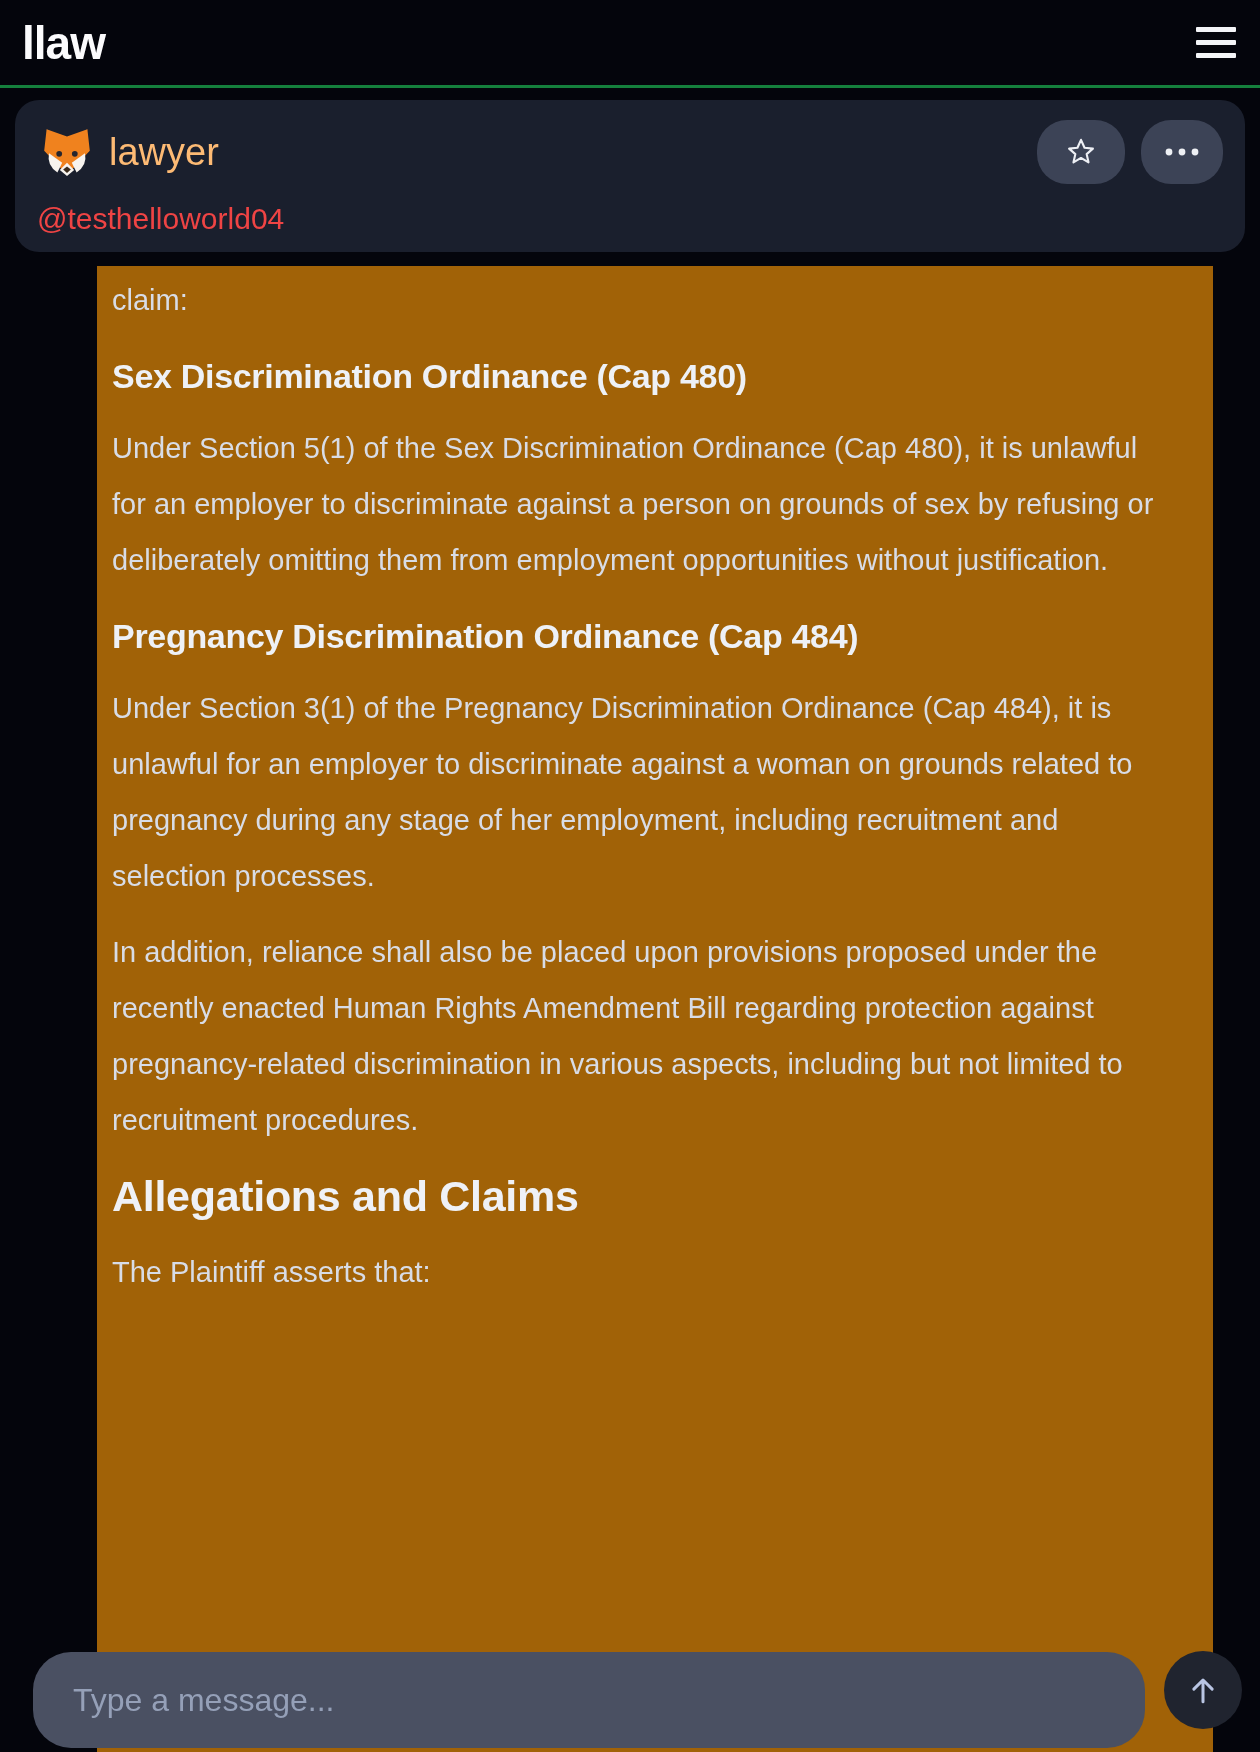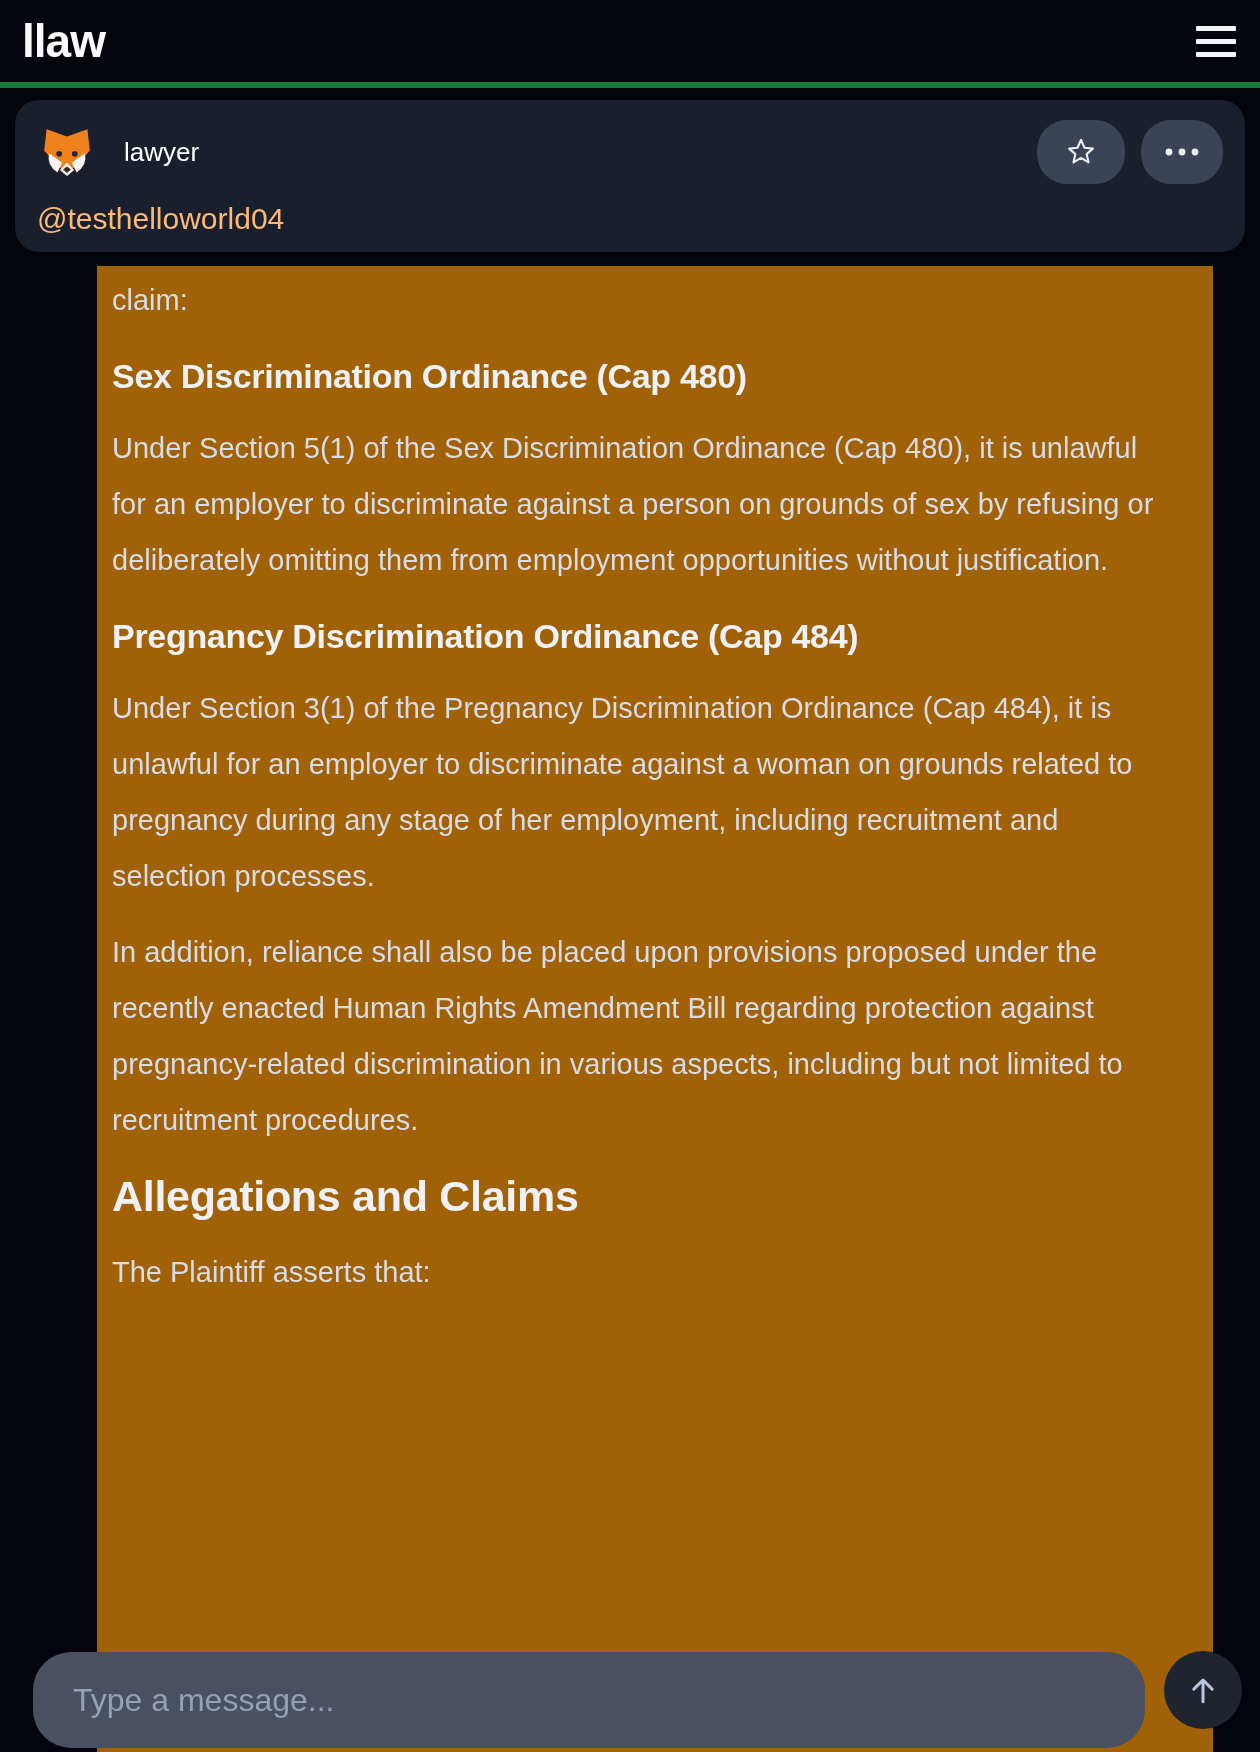"llaw" .app-header { border-bottom: 6px solid #15803d -> 3px solid #15803d }
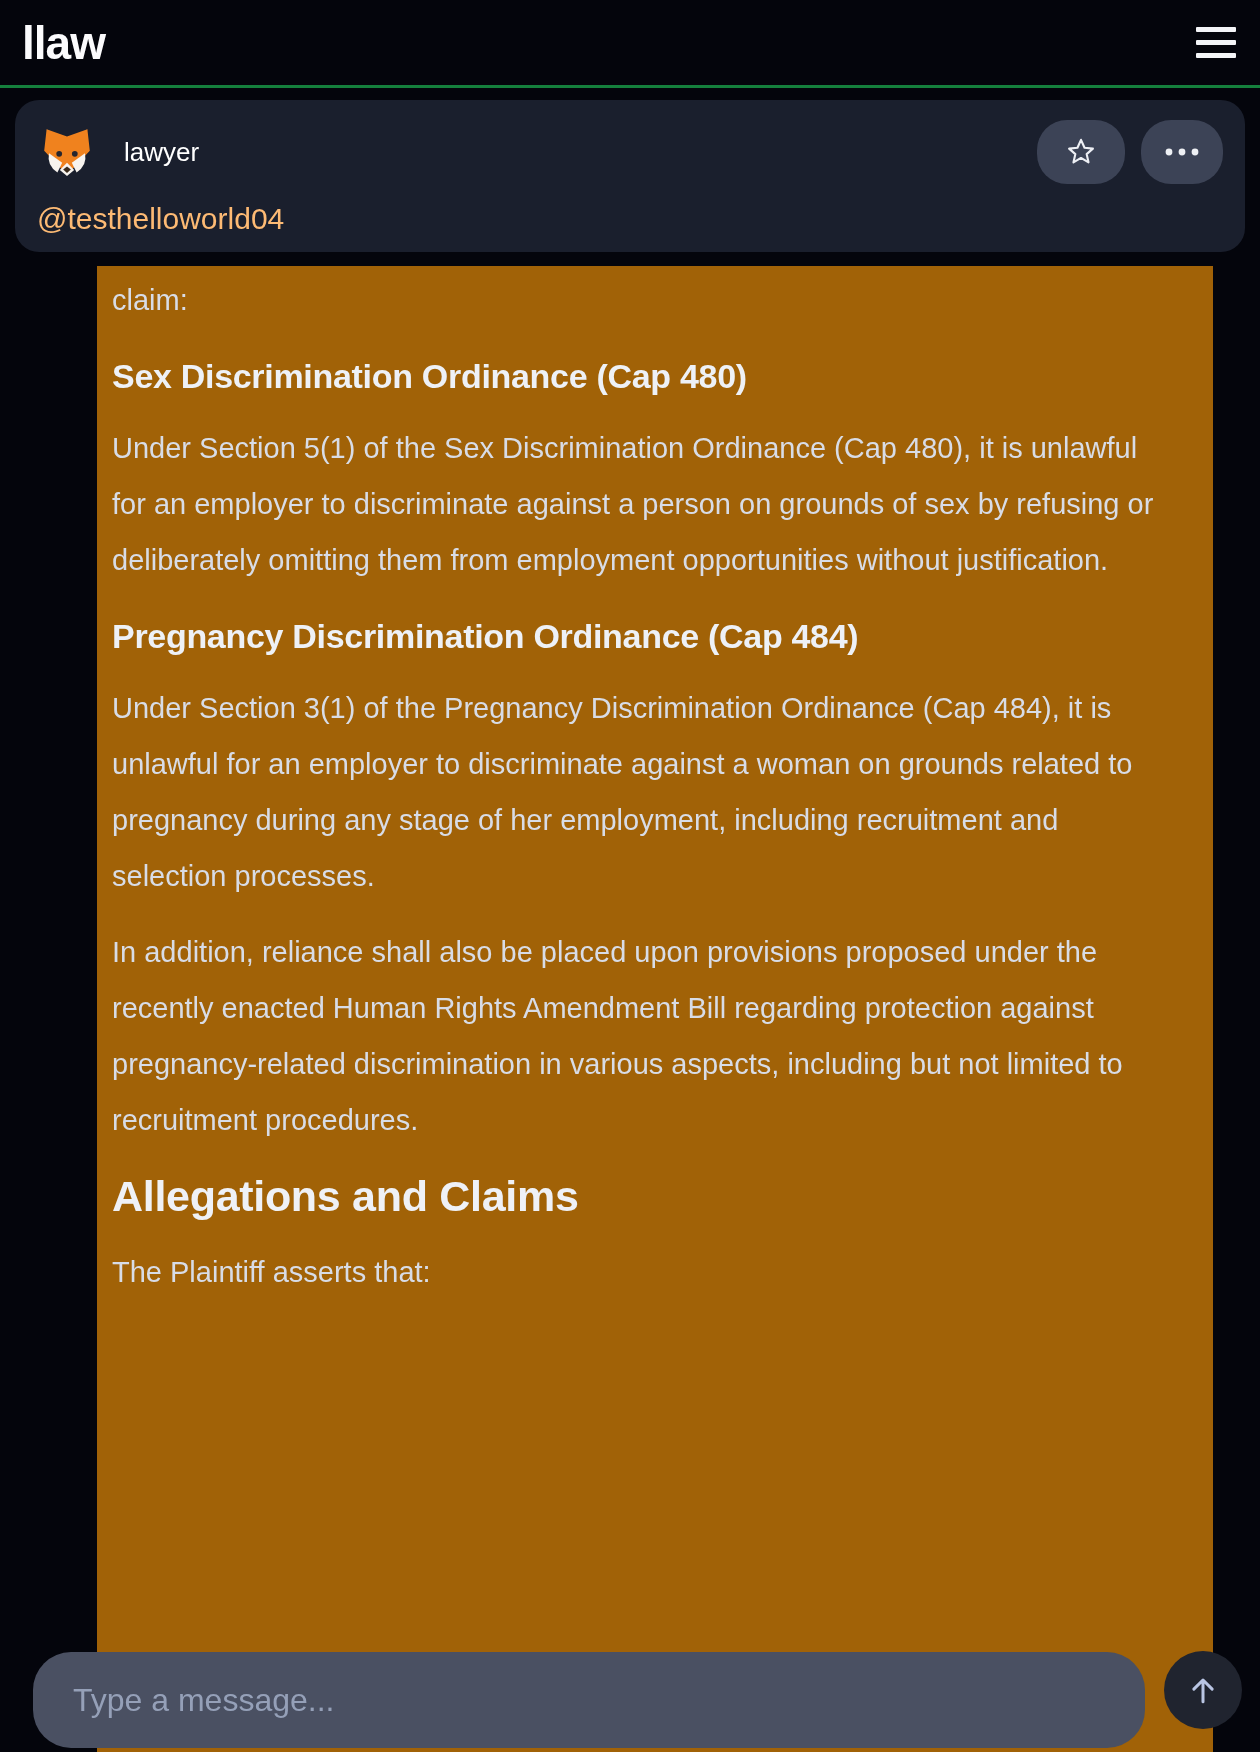"lawyer" .profile-name { color: #ffffff -> #fdba74; font-size: 26px -> 38px; margin-left: 33px -> 18px }
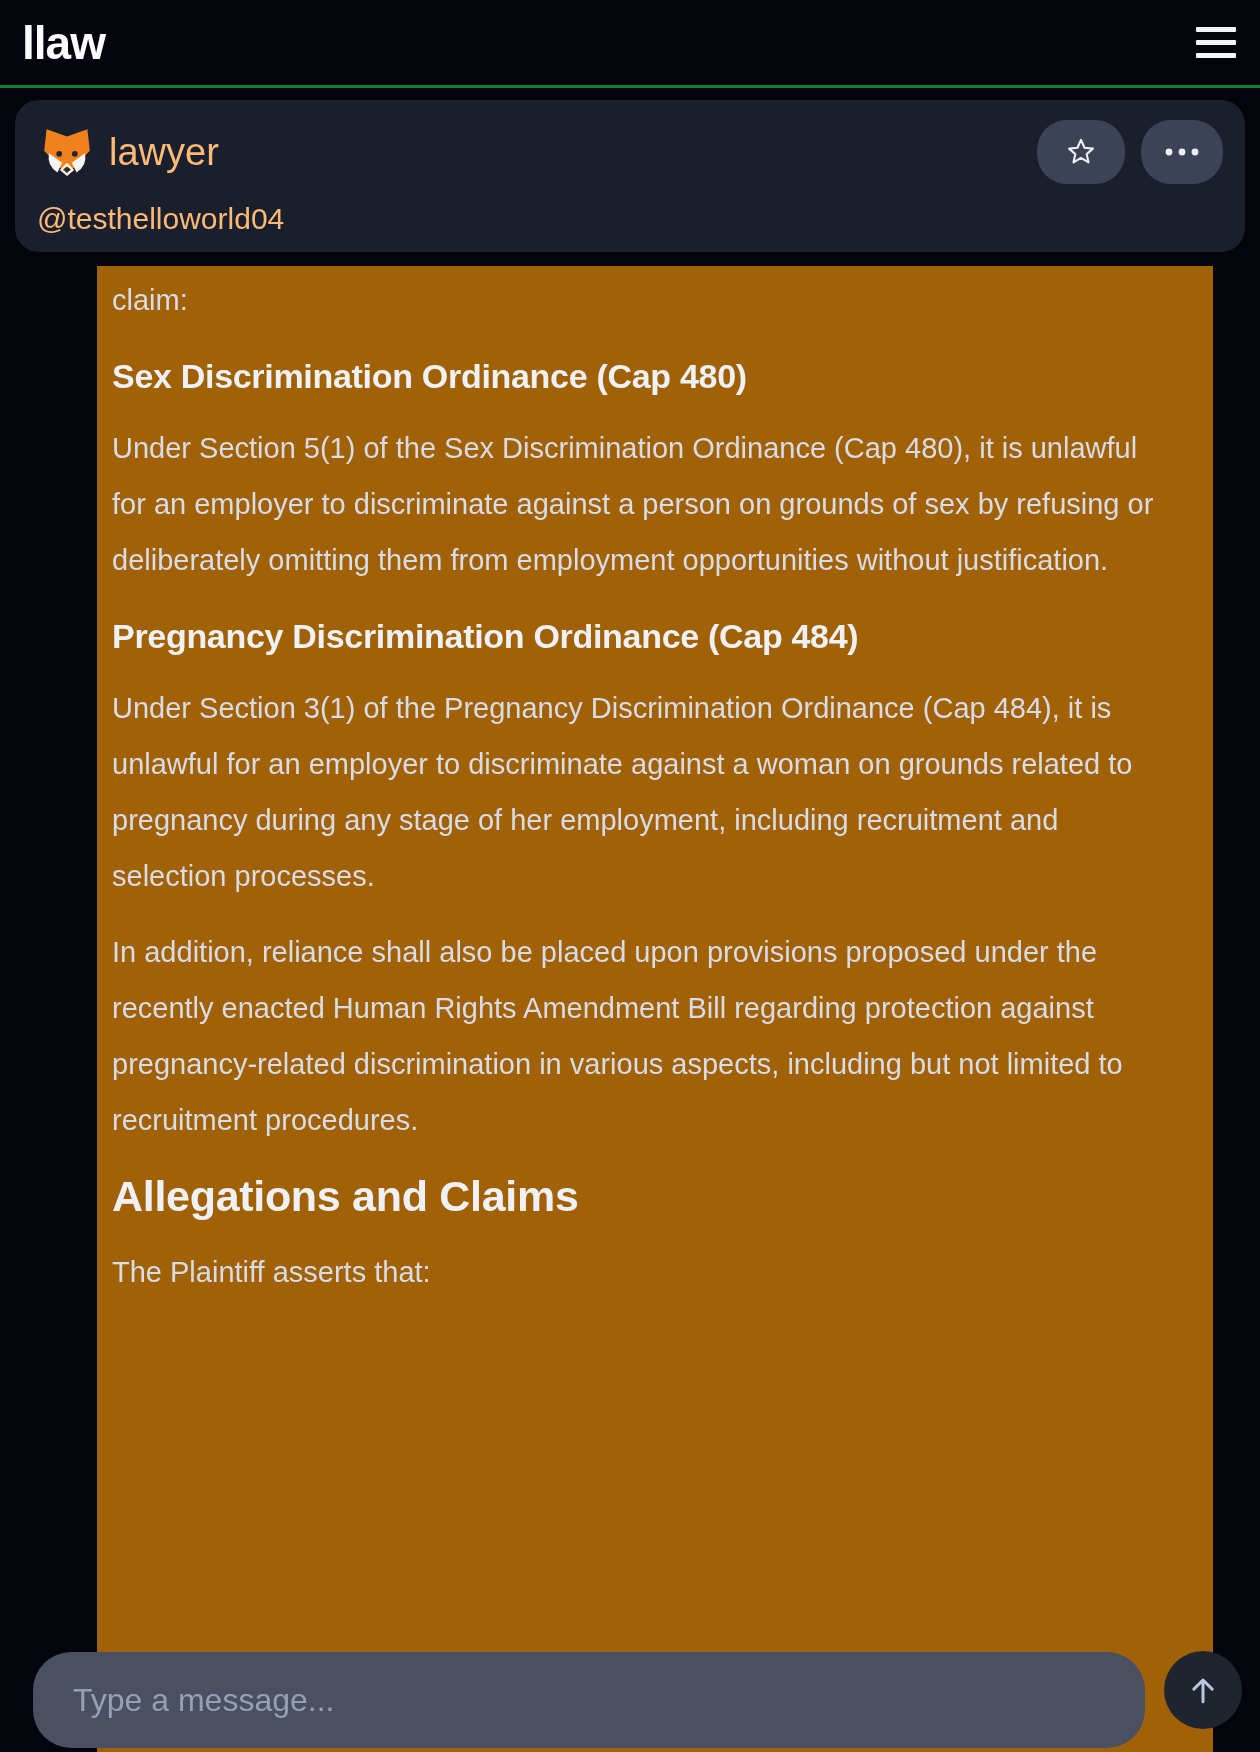"@testhelloworld04" .profile-handle { color: #fdba74 -> #ef4444 }
